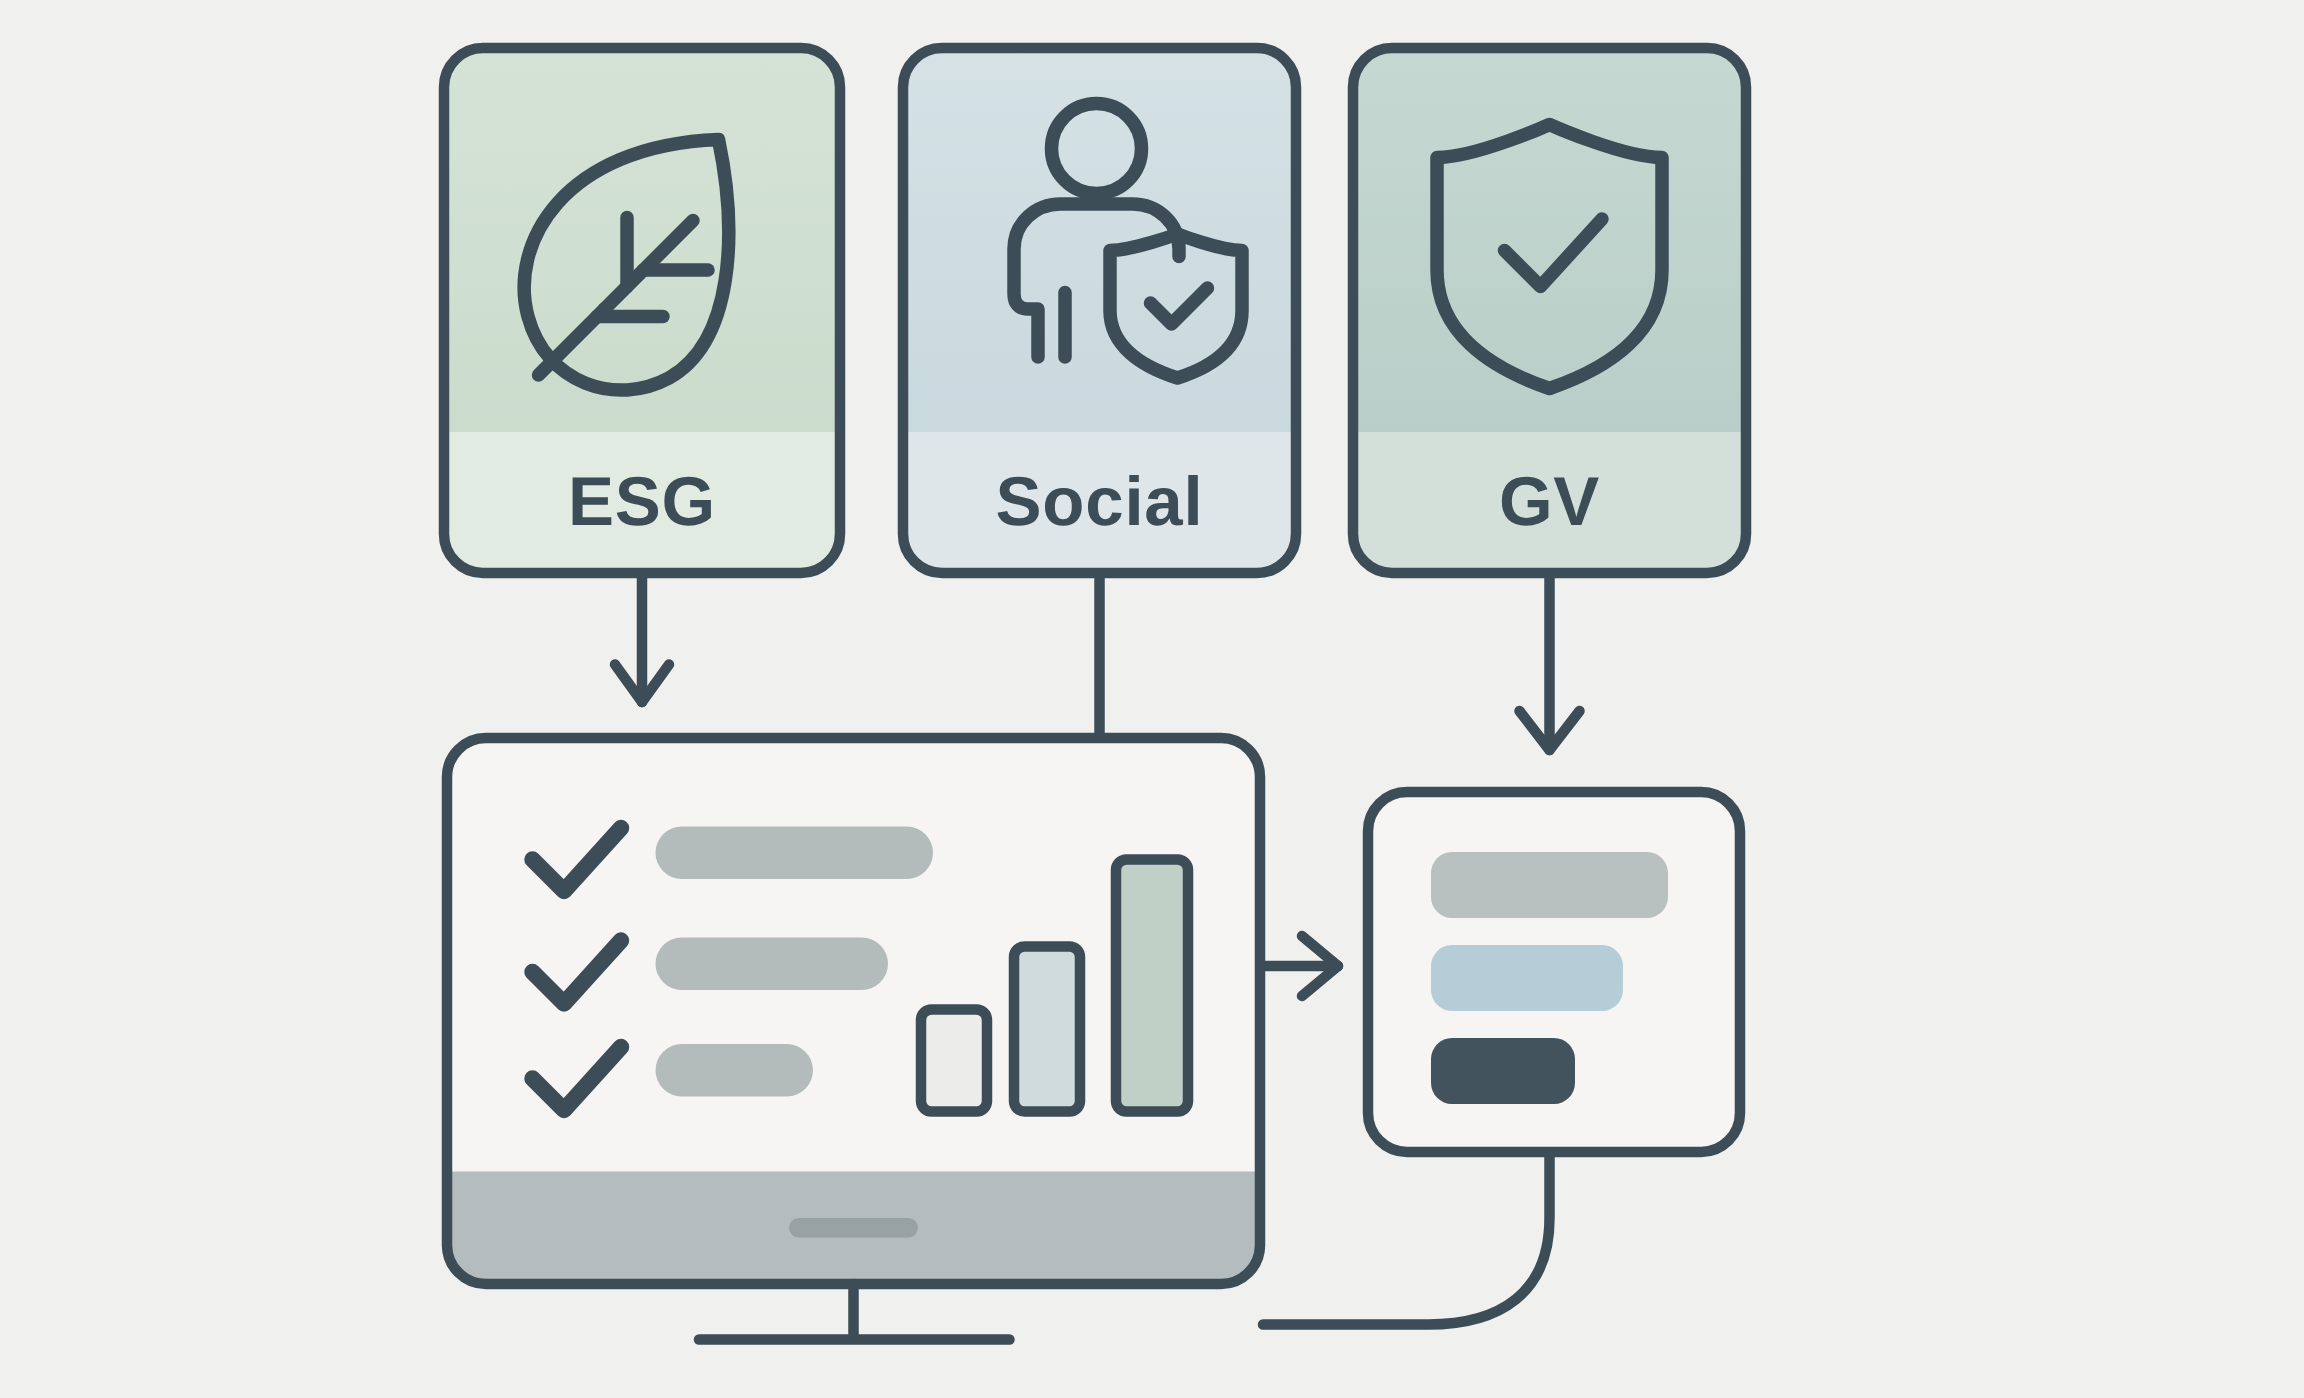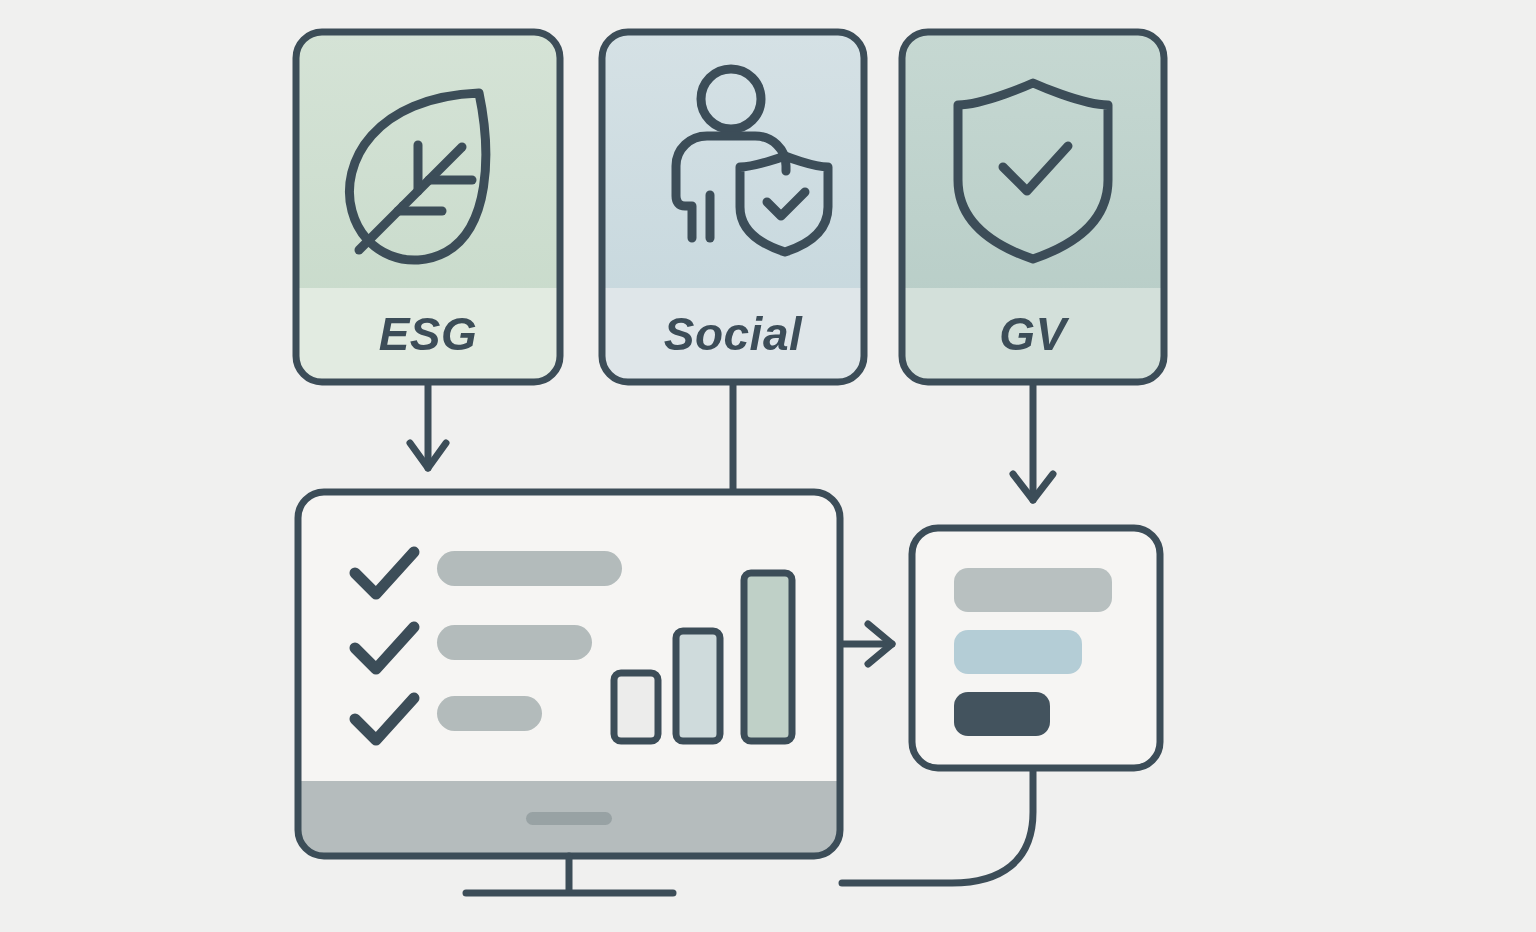"ESG" #stage { font-style: italic -> none }
